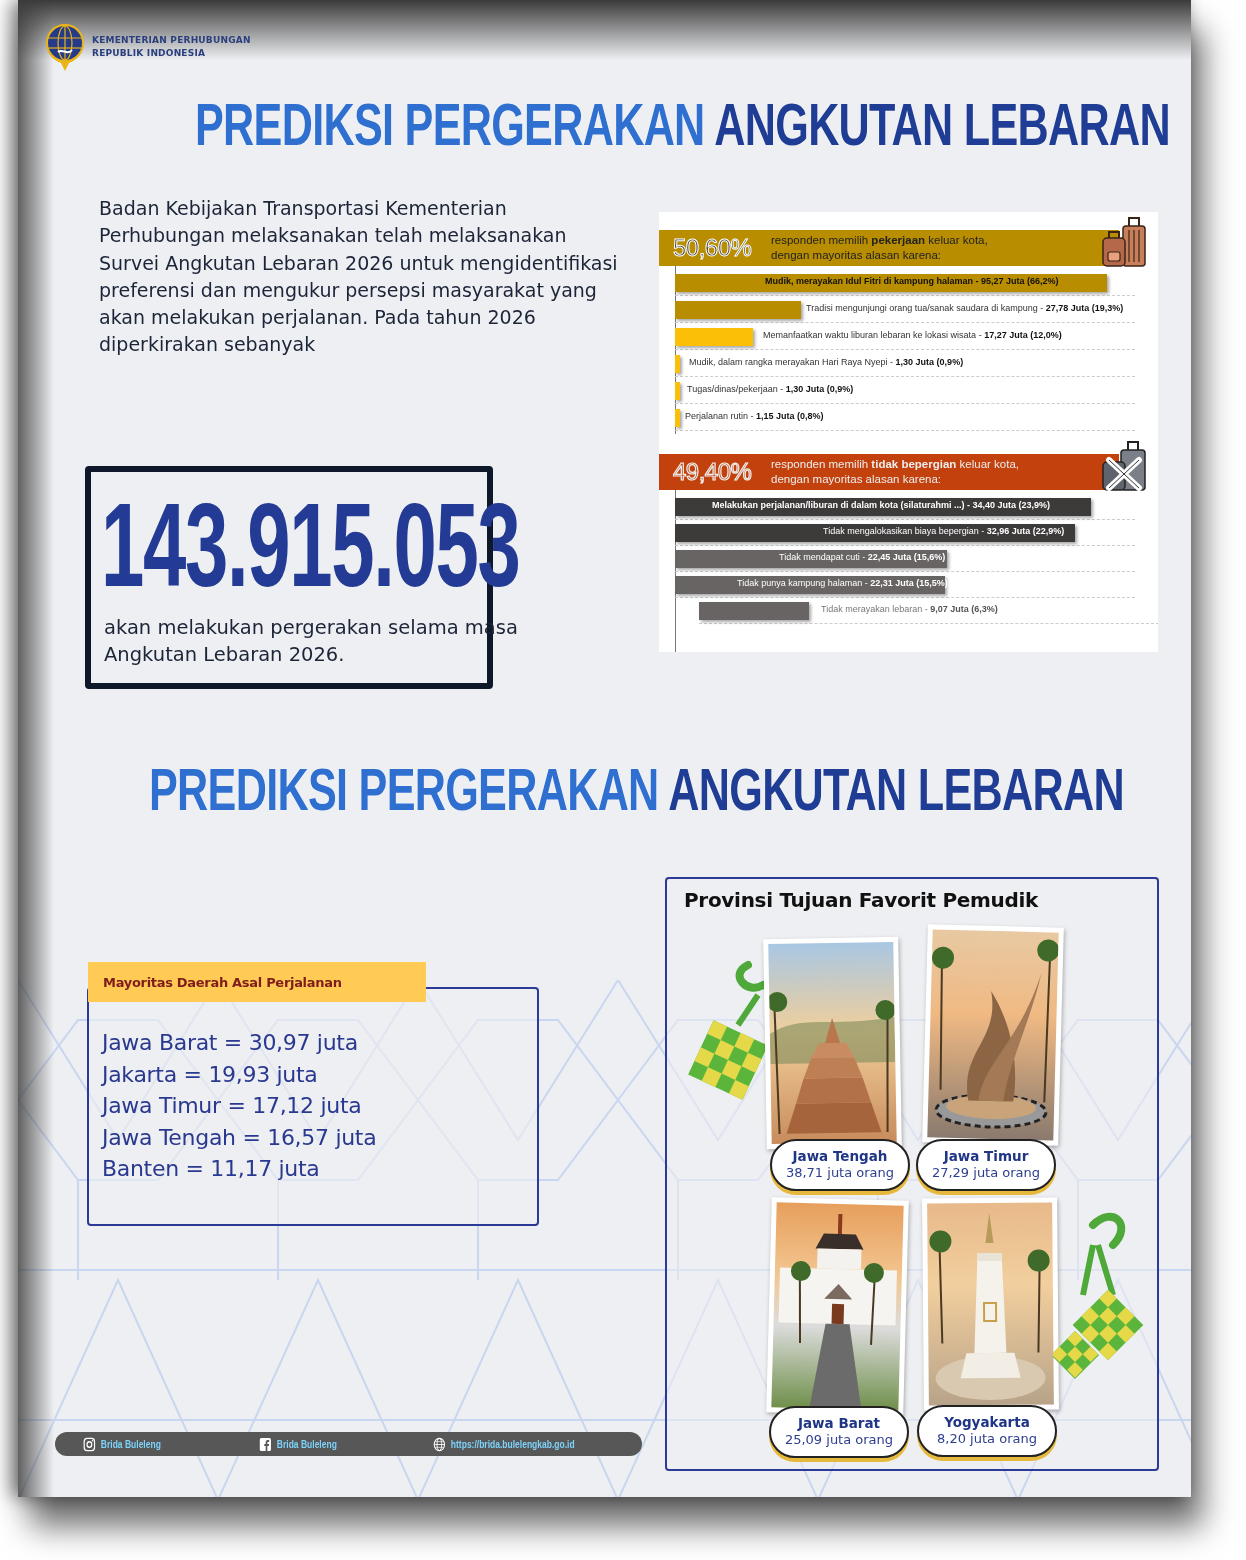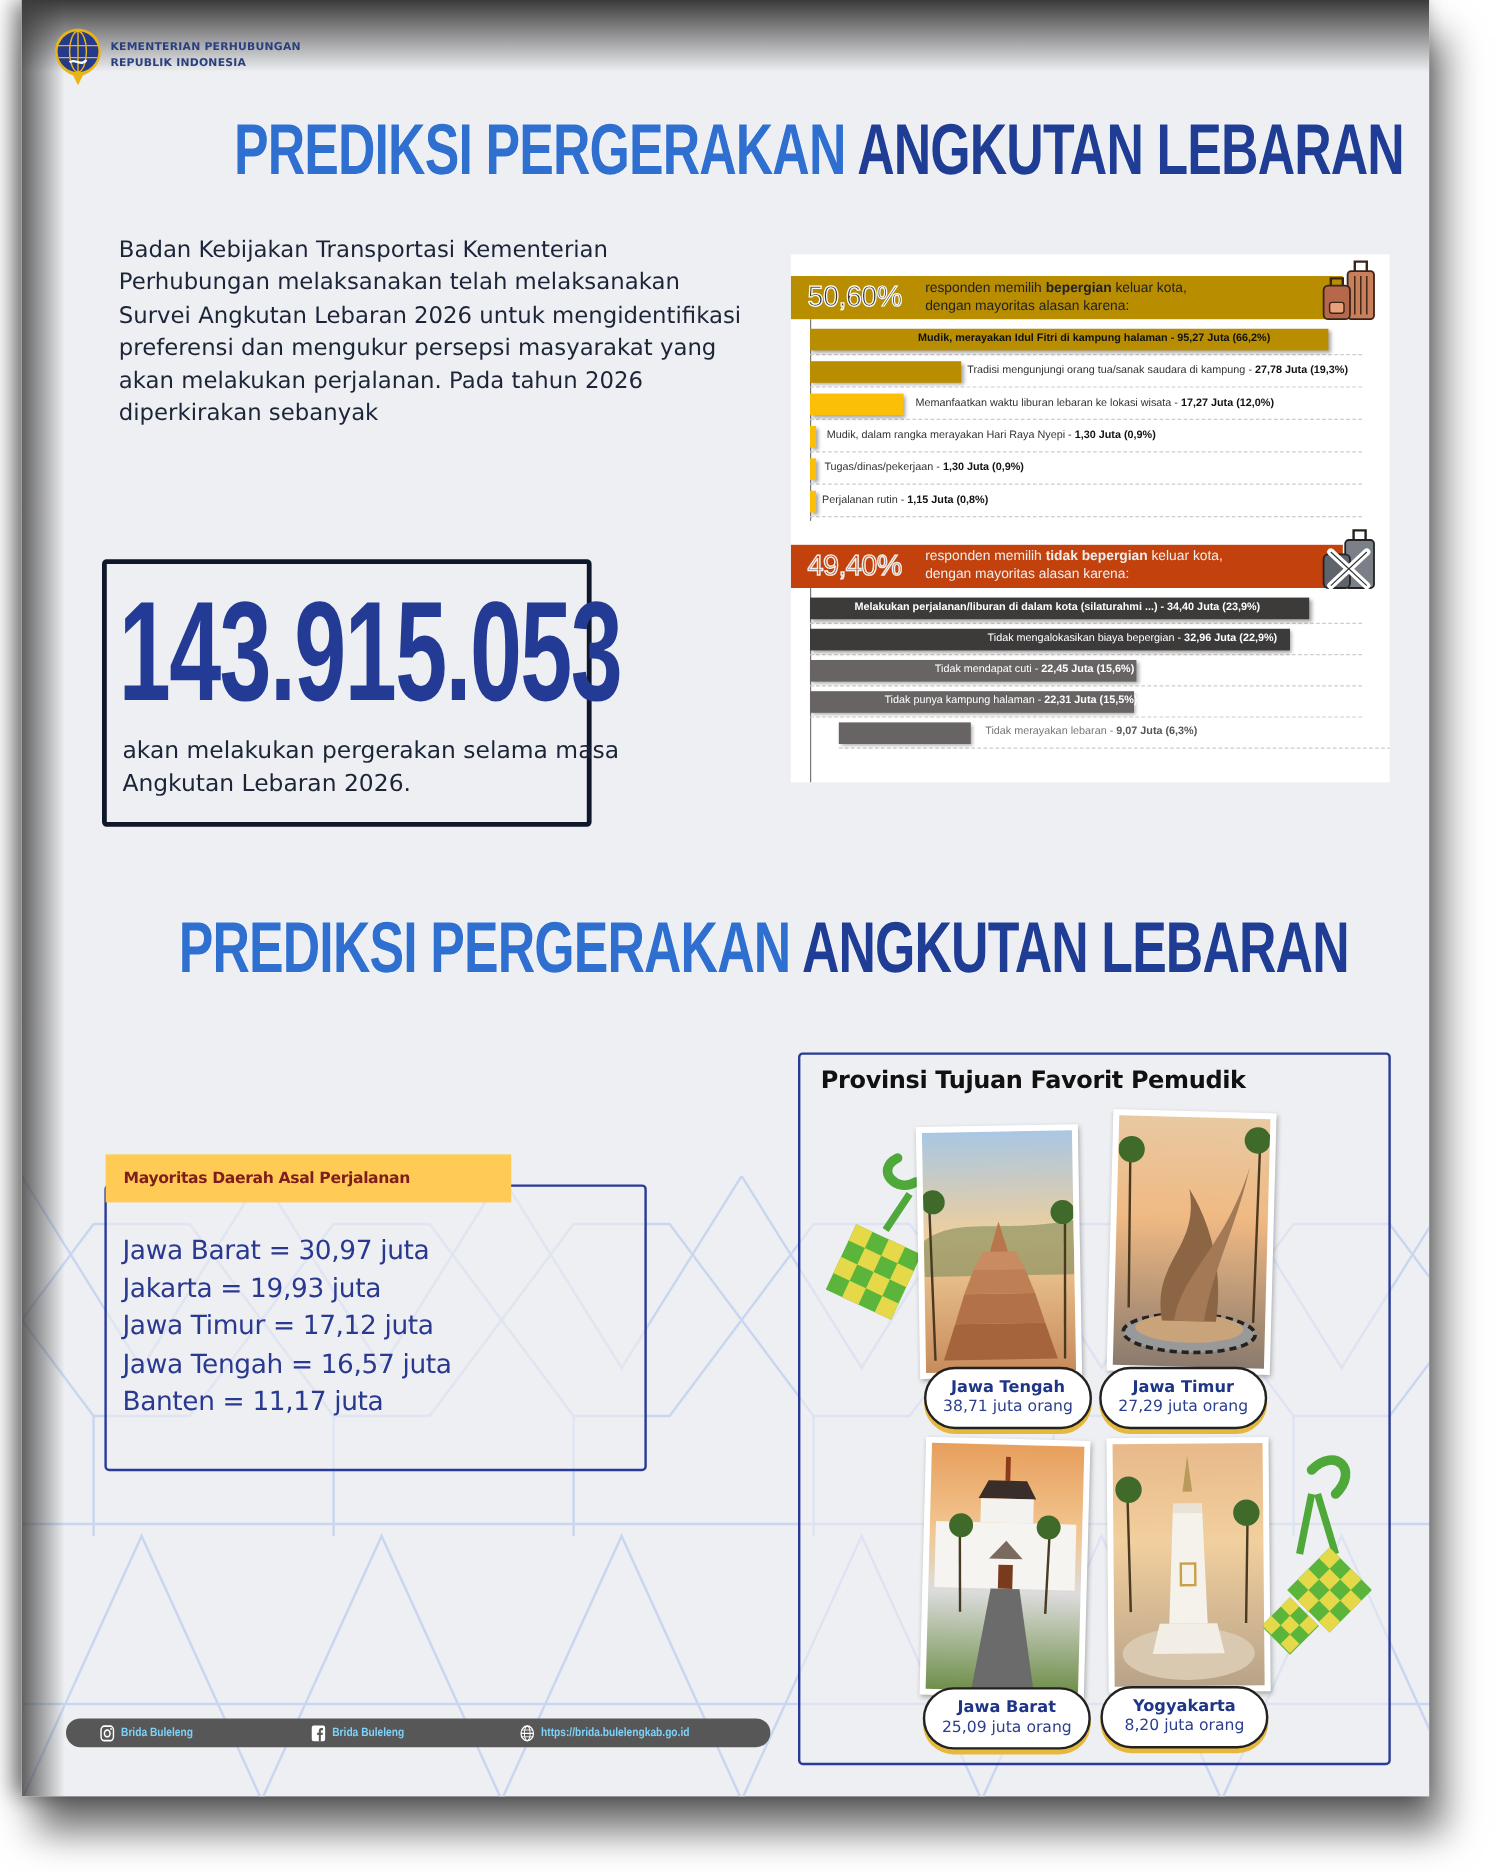"bepergian" b { text: bepergian -> pekerjaan }
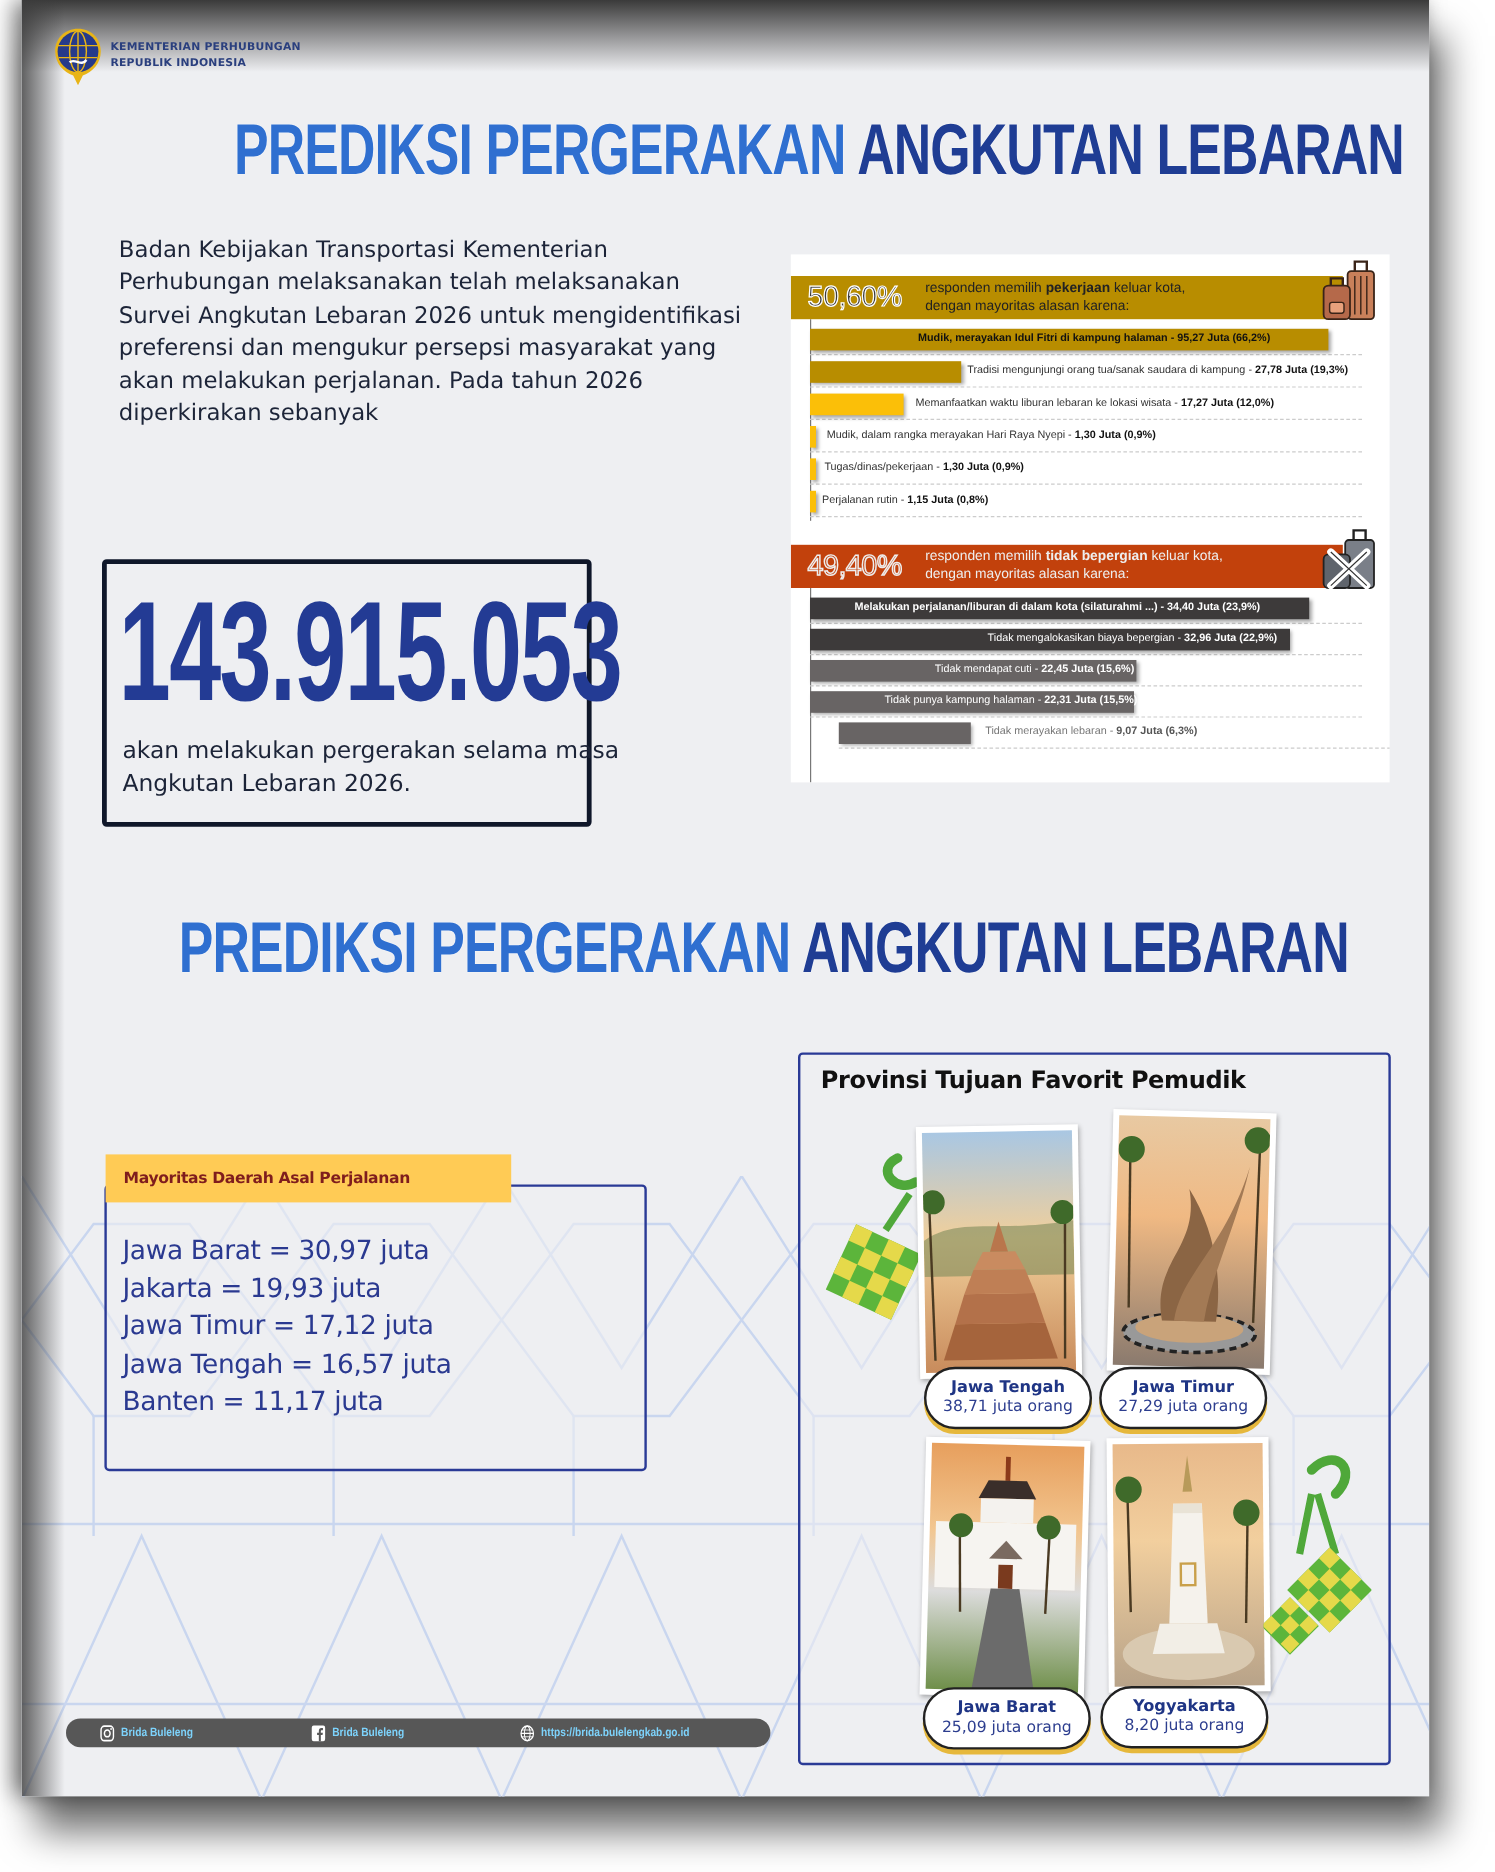"143.915.053" .stat-box { border: 4px solid #0f172a -> 6px solid #0f172a }
